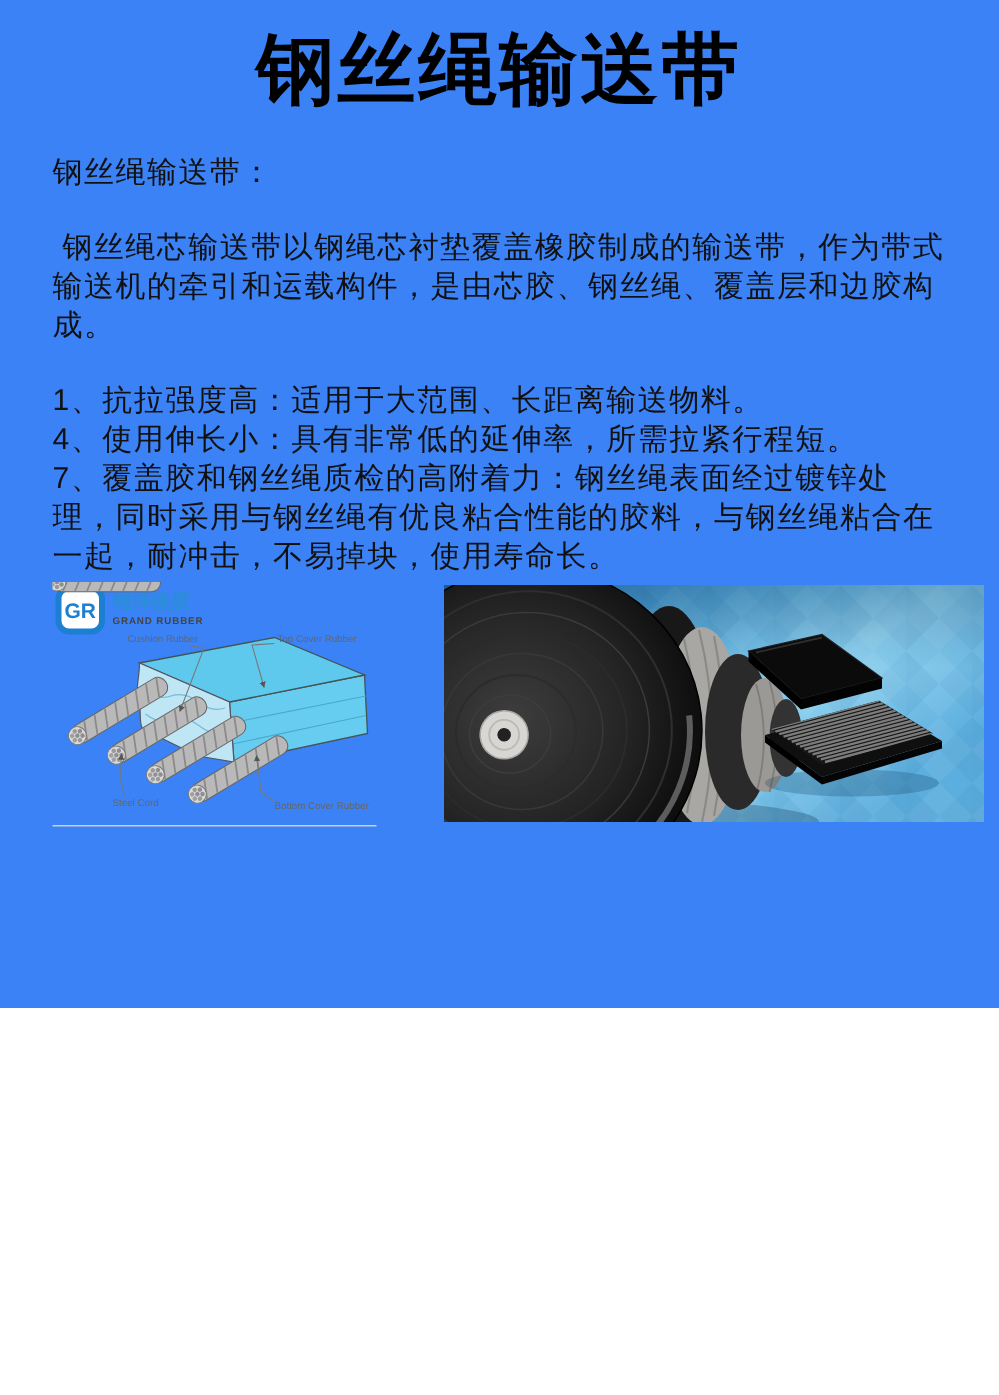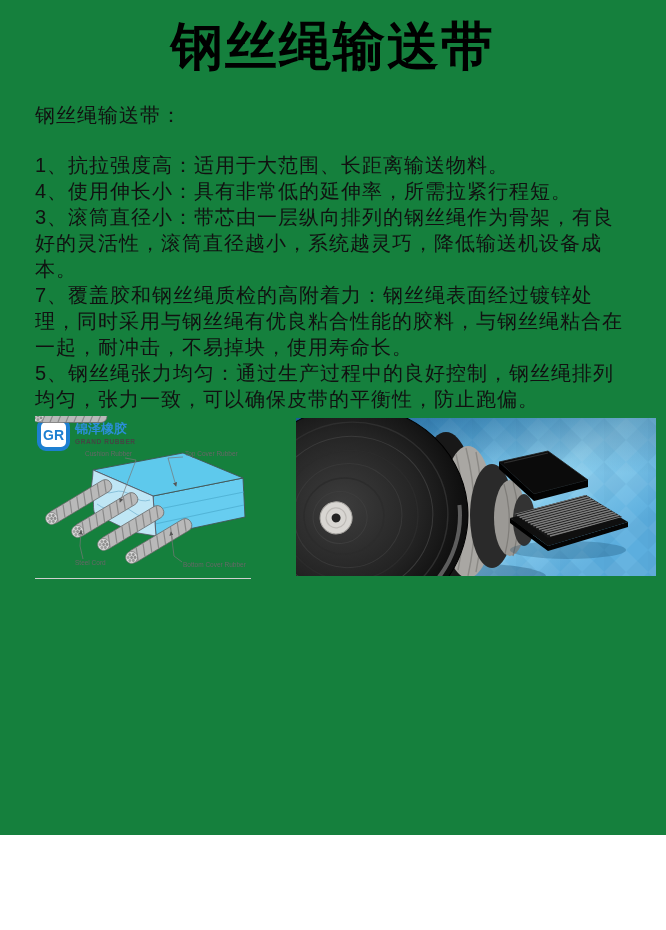"钢丝绳输送带" .page { background: #15803d -> #3b82f6; height: 835px -> 672px }
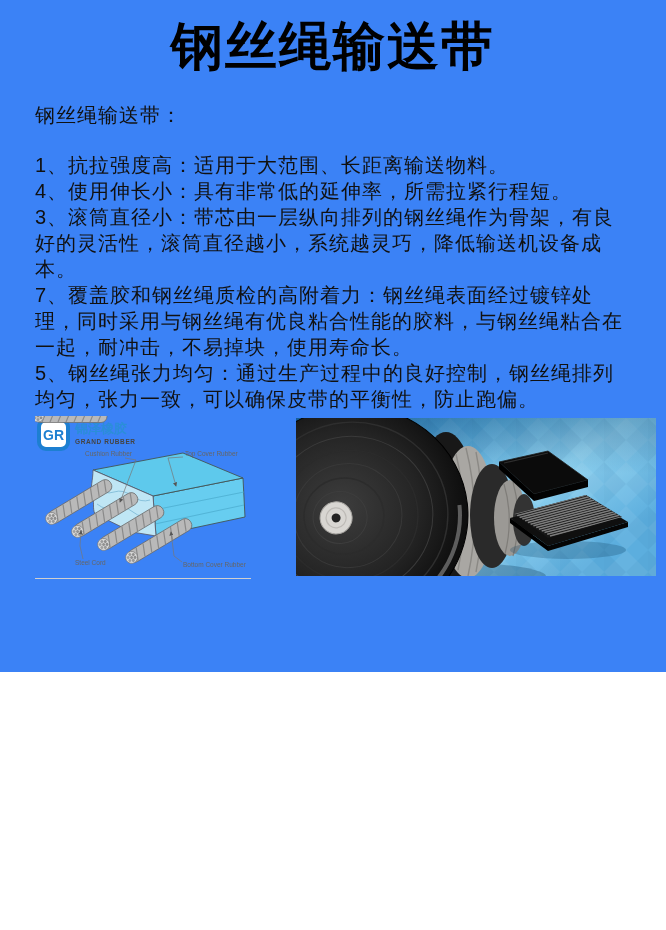"钢丝绳芯输送带以钢绳芯衬垫覆盖橡胶制成的输送带，作为带式输送机的牵引和运载构件，" p { html: none -> <p> 钢丝绳芯输送带以钢绳芯衬垫覆盖橡胶制成的输送带，作为带式输送机的牵引和运载构件，是由芯胶、钢丝绳、覆盖层和边胶构成。</p> }
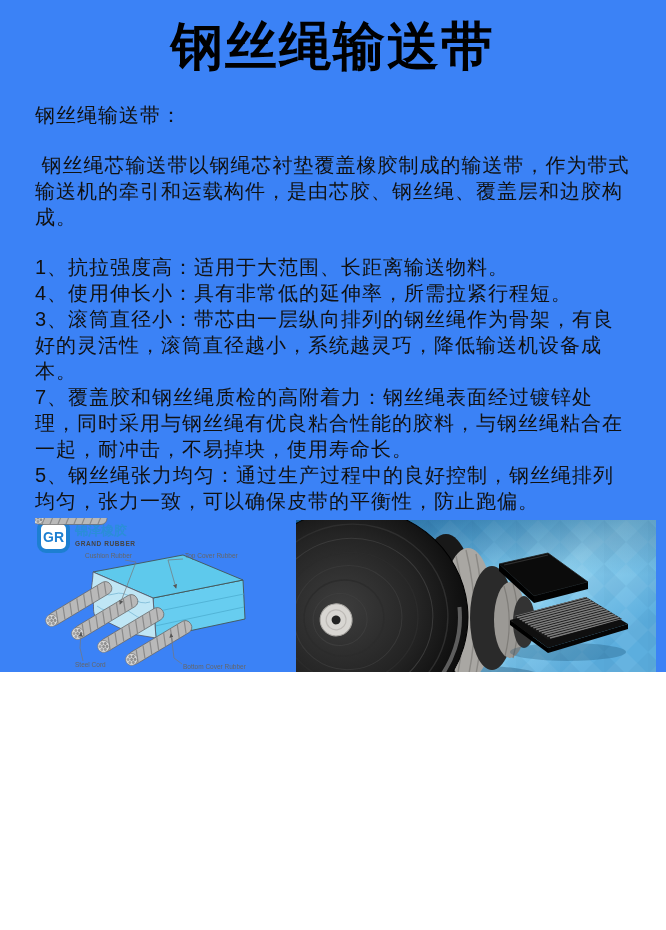"3、滚筒直径小：带芯由一层纵向排列的钢丝绳作为骨架，有良好的灵活性，滚筒直径越小" p.nogap { html: <p>3、滚筒直径小：带芯由一层纵向排列的钢丝绳作为骨架，有良好的灵活性，滚筒直径越小，系统越灵巧，降低输送机设备成本。</p> -> none }
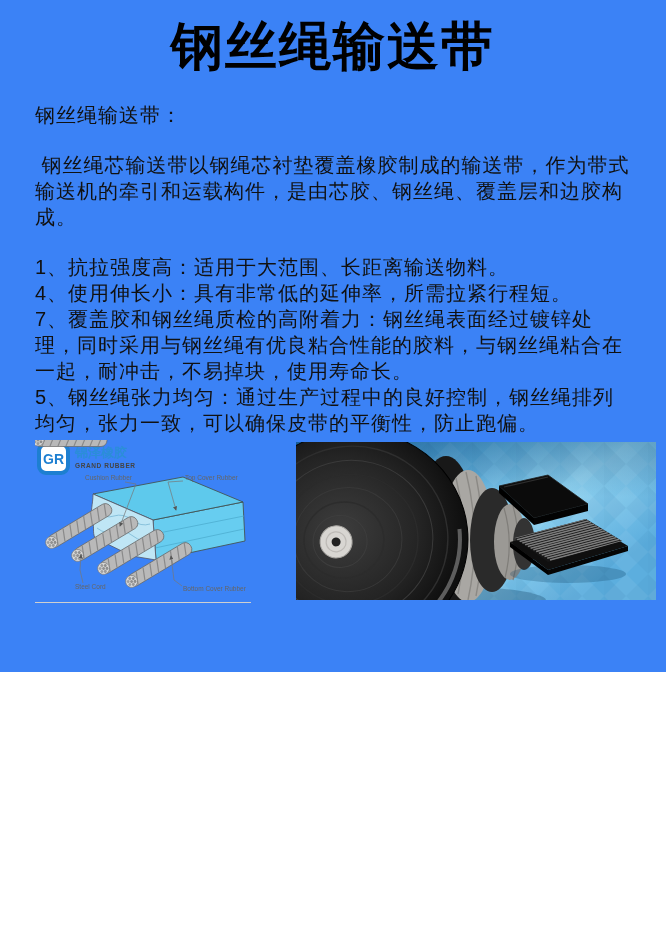"5、钢丝绳张力均匀：通过生产过程中的良好控制，钢丝绳排列均匀，张力一致，可以确保" p.nogap { html: <p>5、钢丝绳张力均匀：通过生产过程中的良好控制，钢丝绳排列均匀，张力一致，可以确保皮带的平衡性，防止跑偏。</p> -> none }
